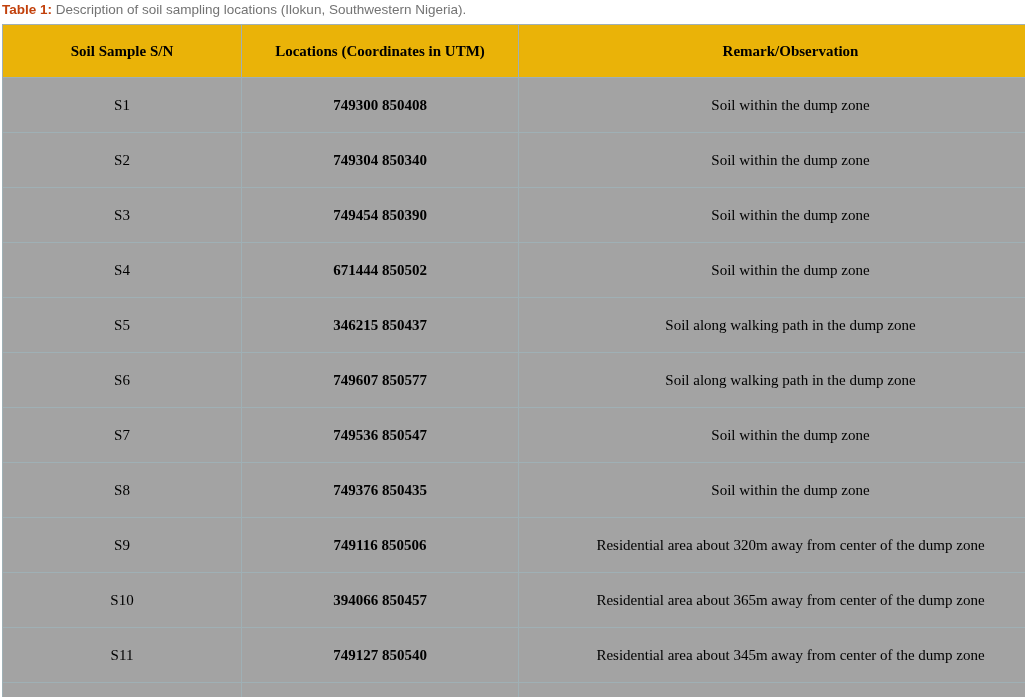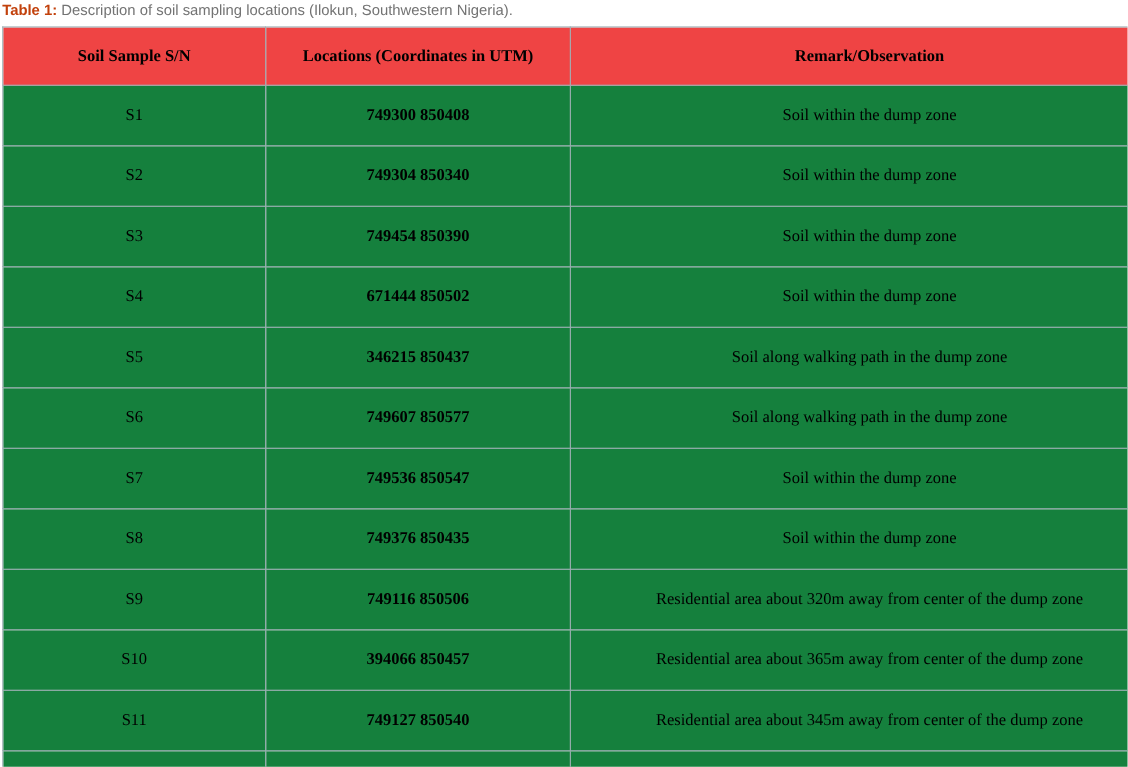"Soil Sample S/N" table.soil-table thead th { background: #ef4444 -> #eab308 }
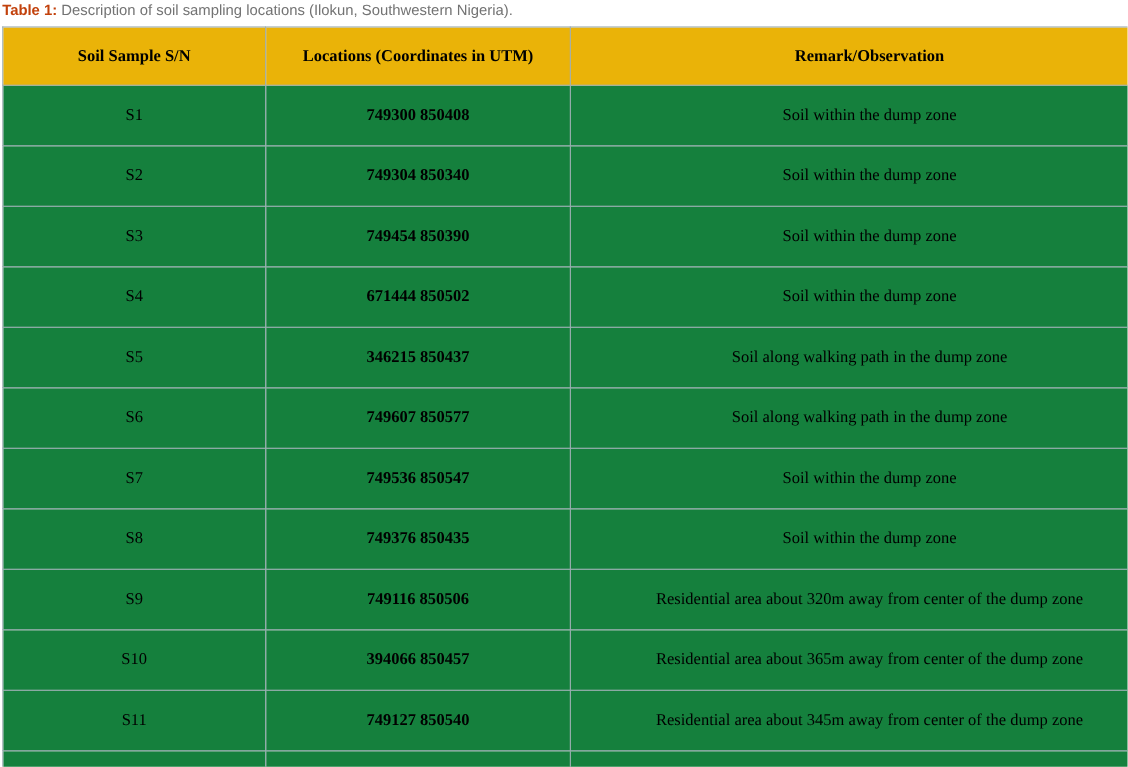"S1" table.soil-table tbody td { background: #15803d -> #a3a3a3 }
